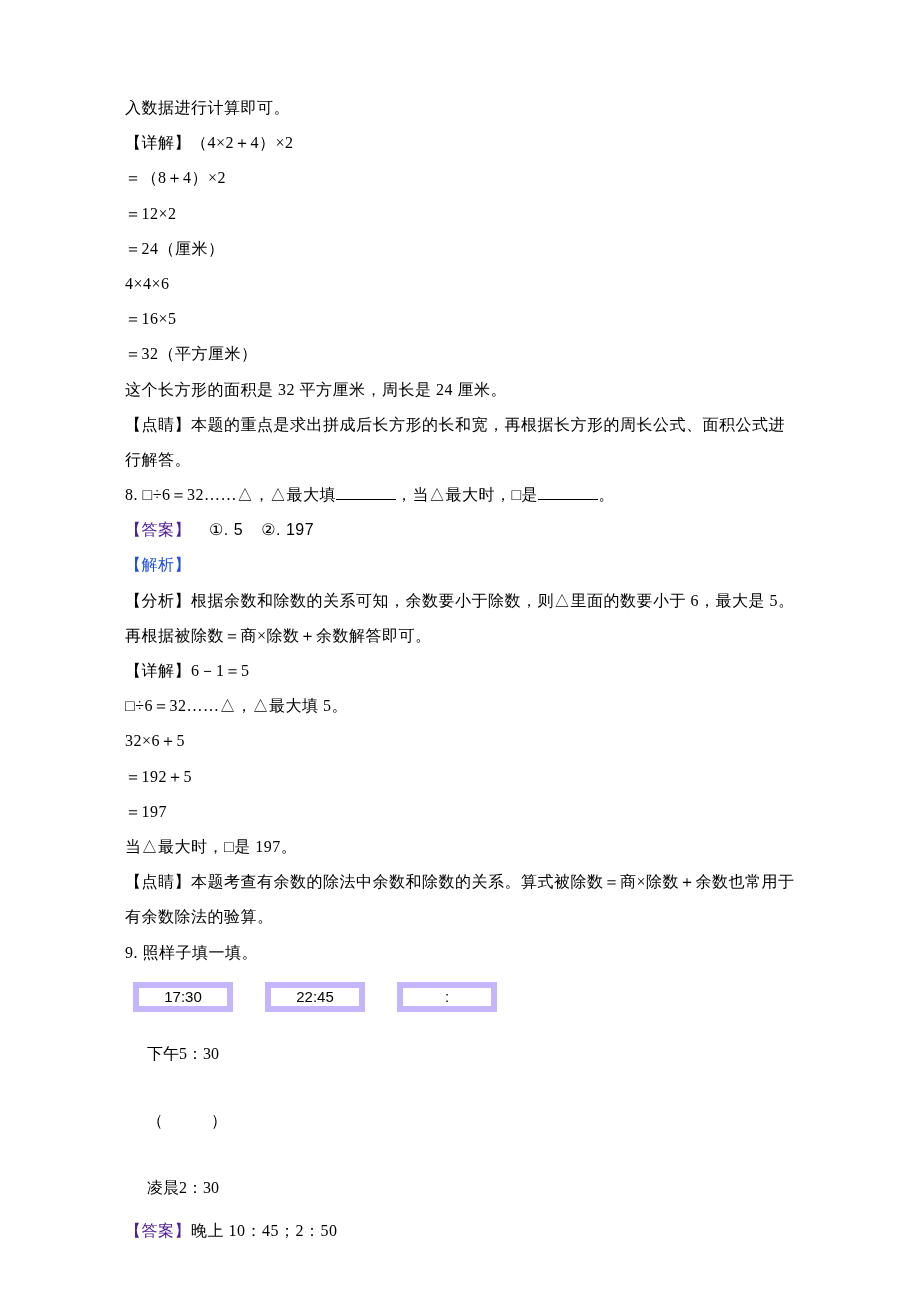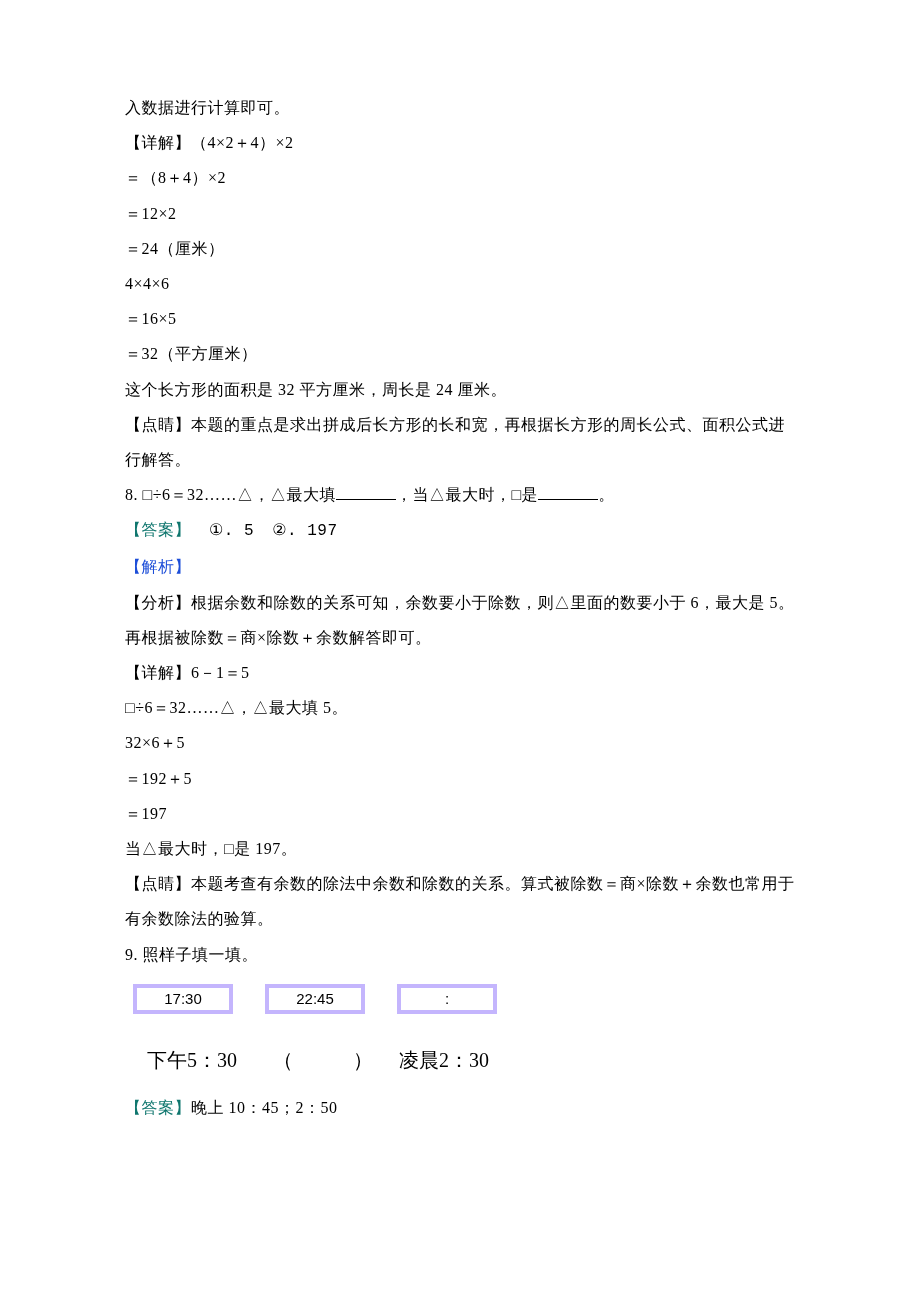"【答案】" .answer-label { color: #0f766e -> #4c1d95 }
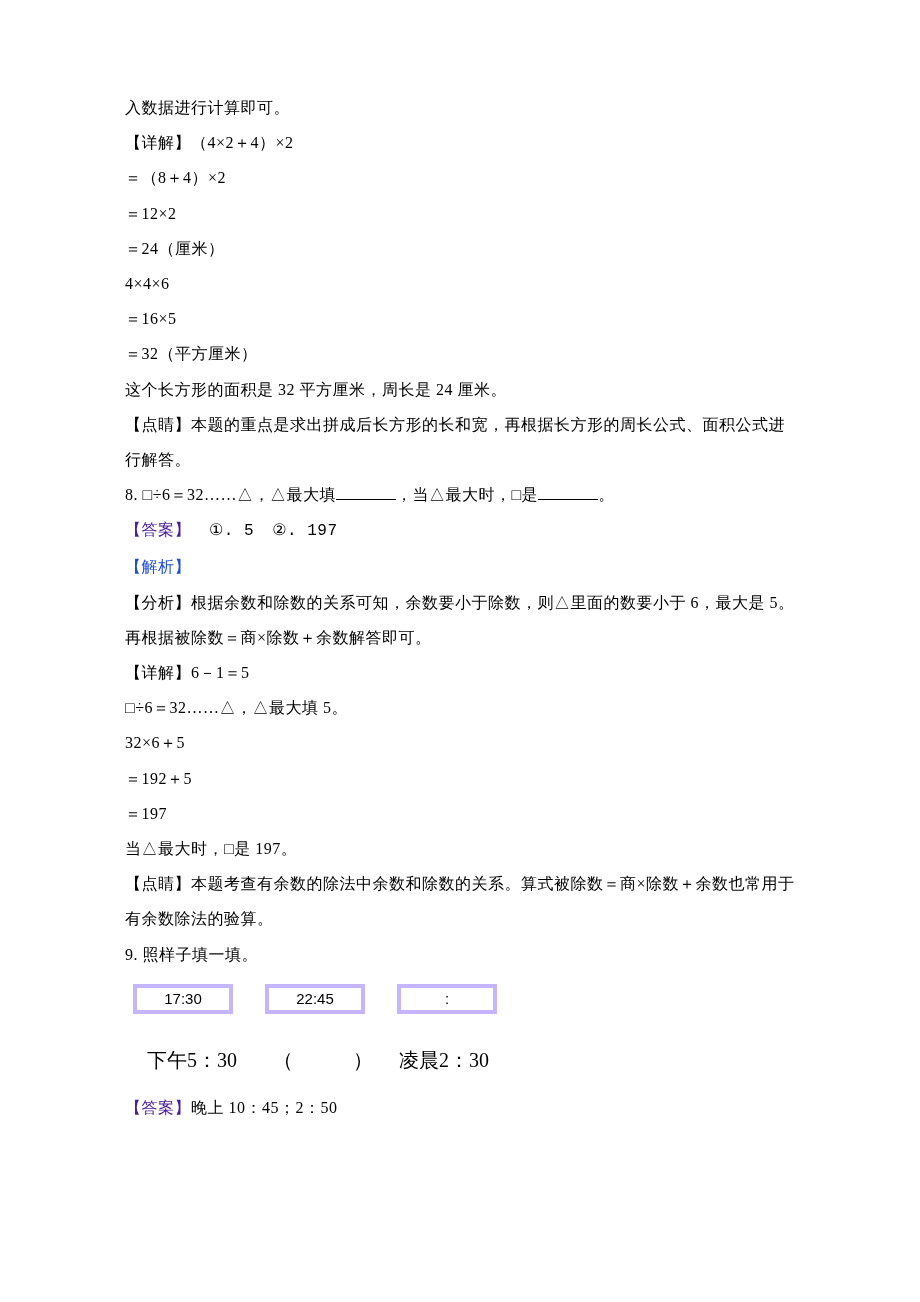"①. 5" .circled { font-family: Liberation Mono, monospace -> Liberation Sans, sans-serif }
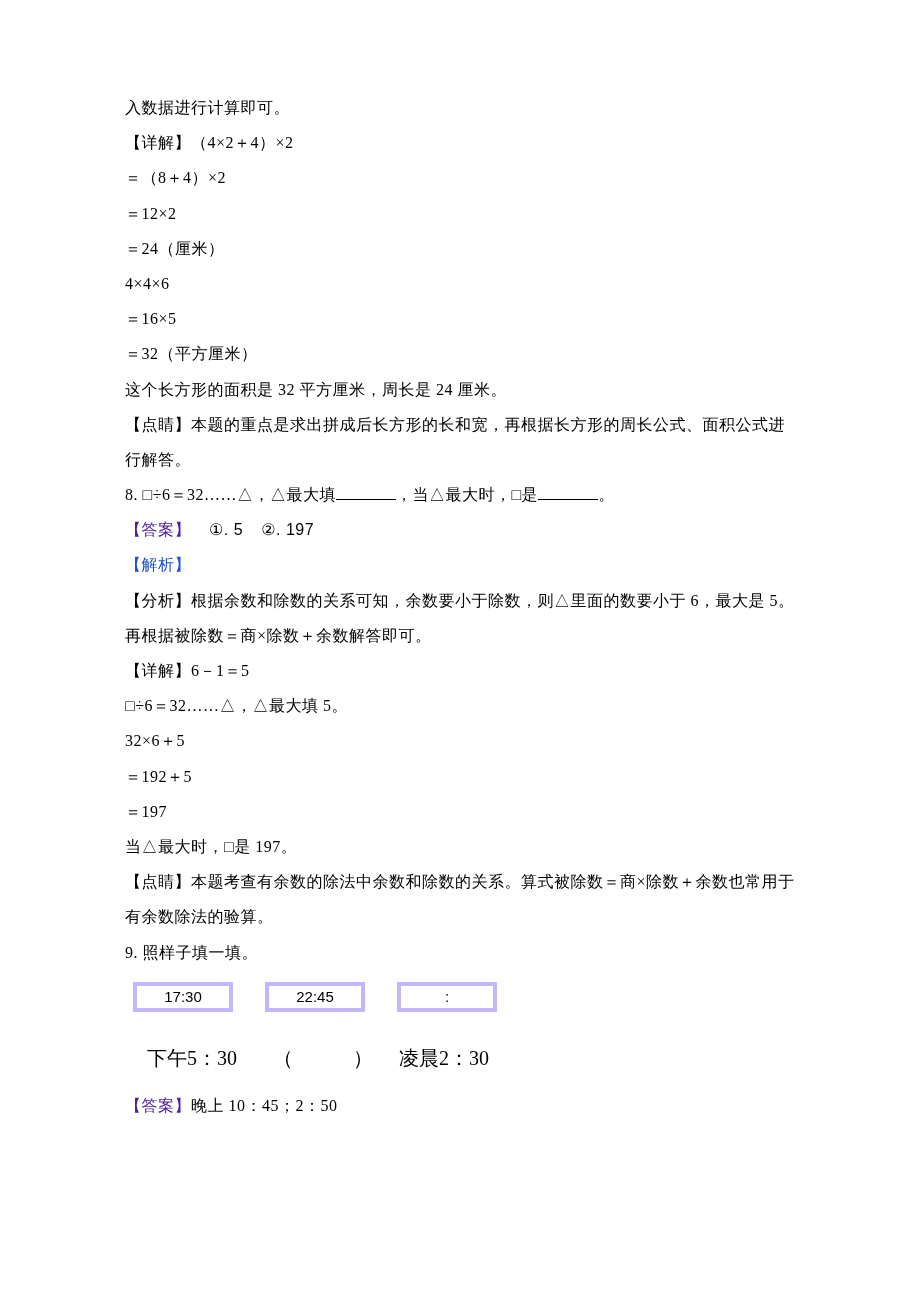"17:30" .time-box { border: 4px solid #c4b5fd -> 6px solid #c4b5fd }
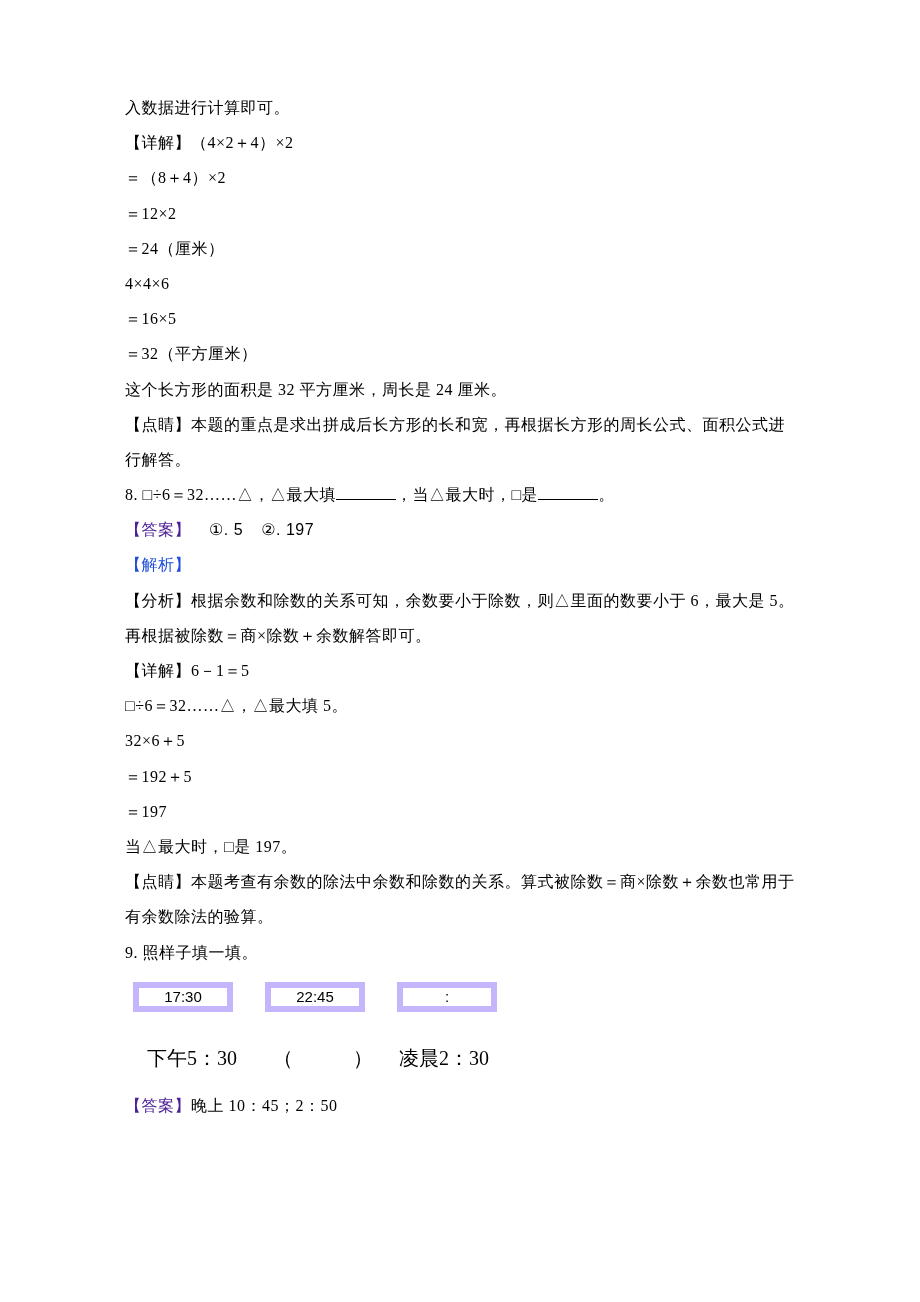"下午5：30" .time-labels { flex-direction: none -> column; font-size: 20px -> 16px; gap: 16px -> 32px }
